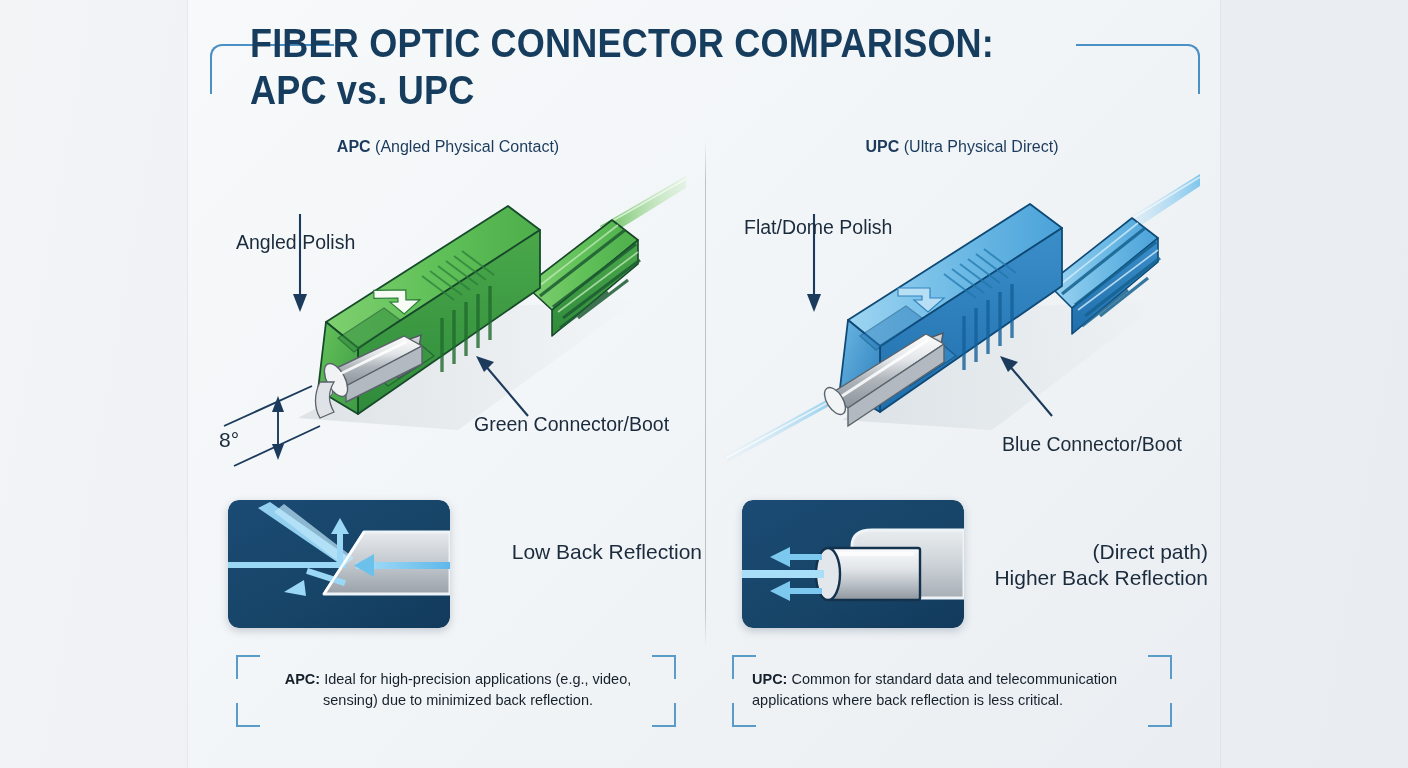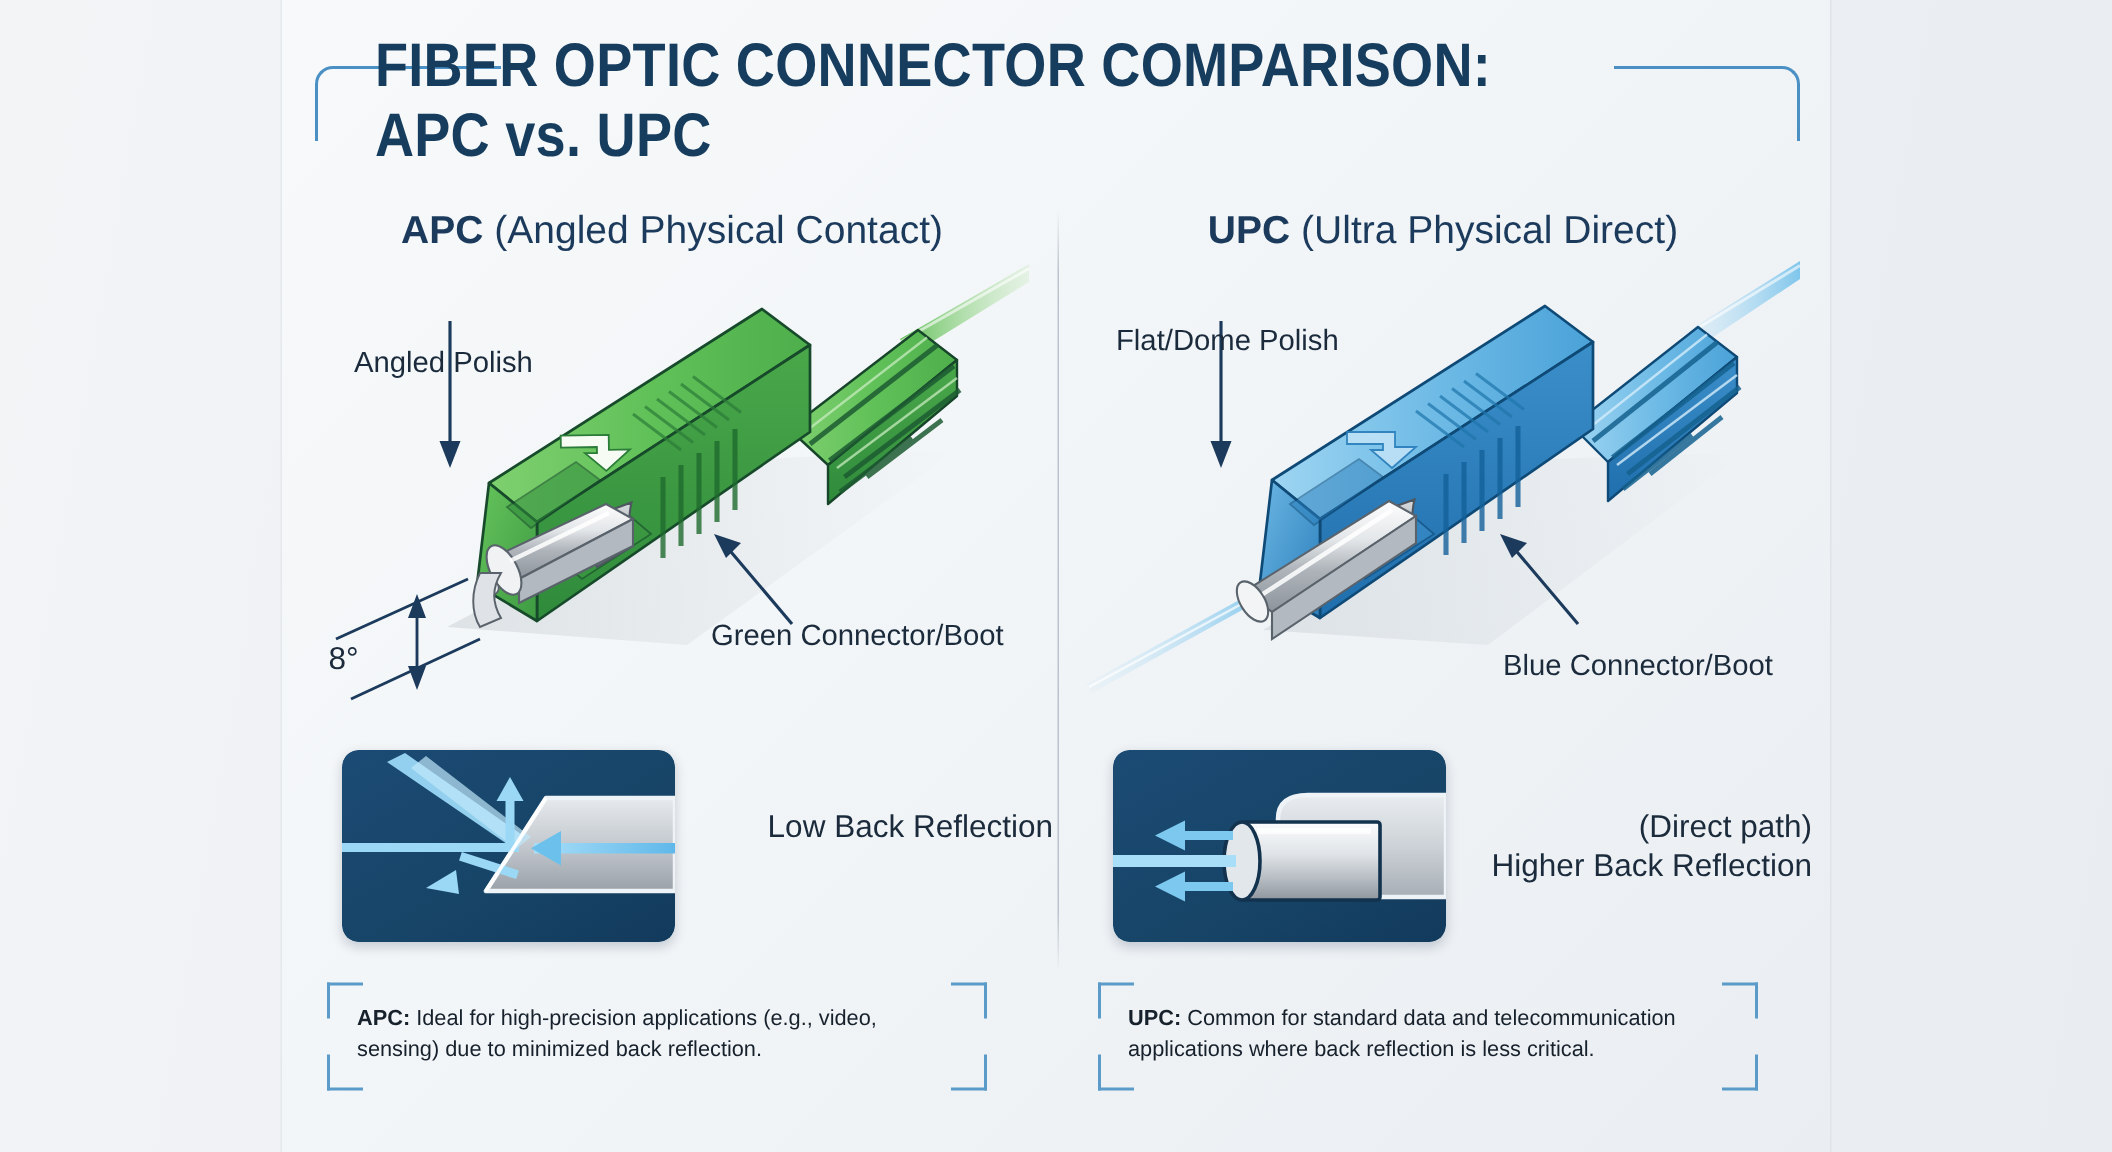"APC (Angled Physical Contact)" .col-header { font-size: 26px -> 16px }
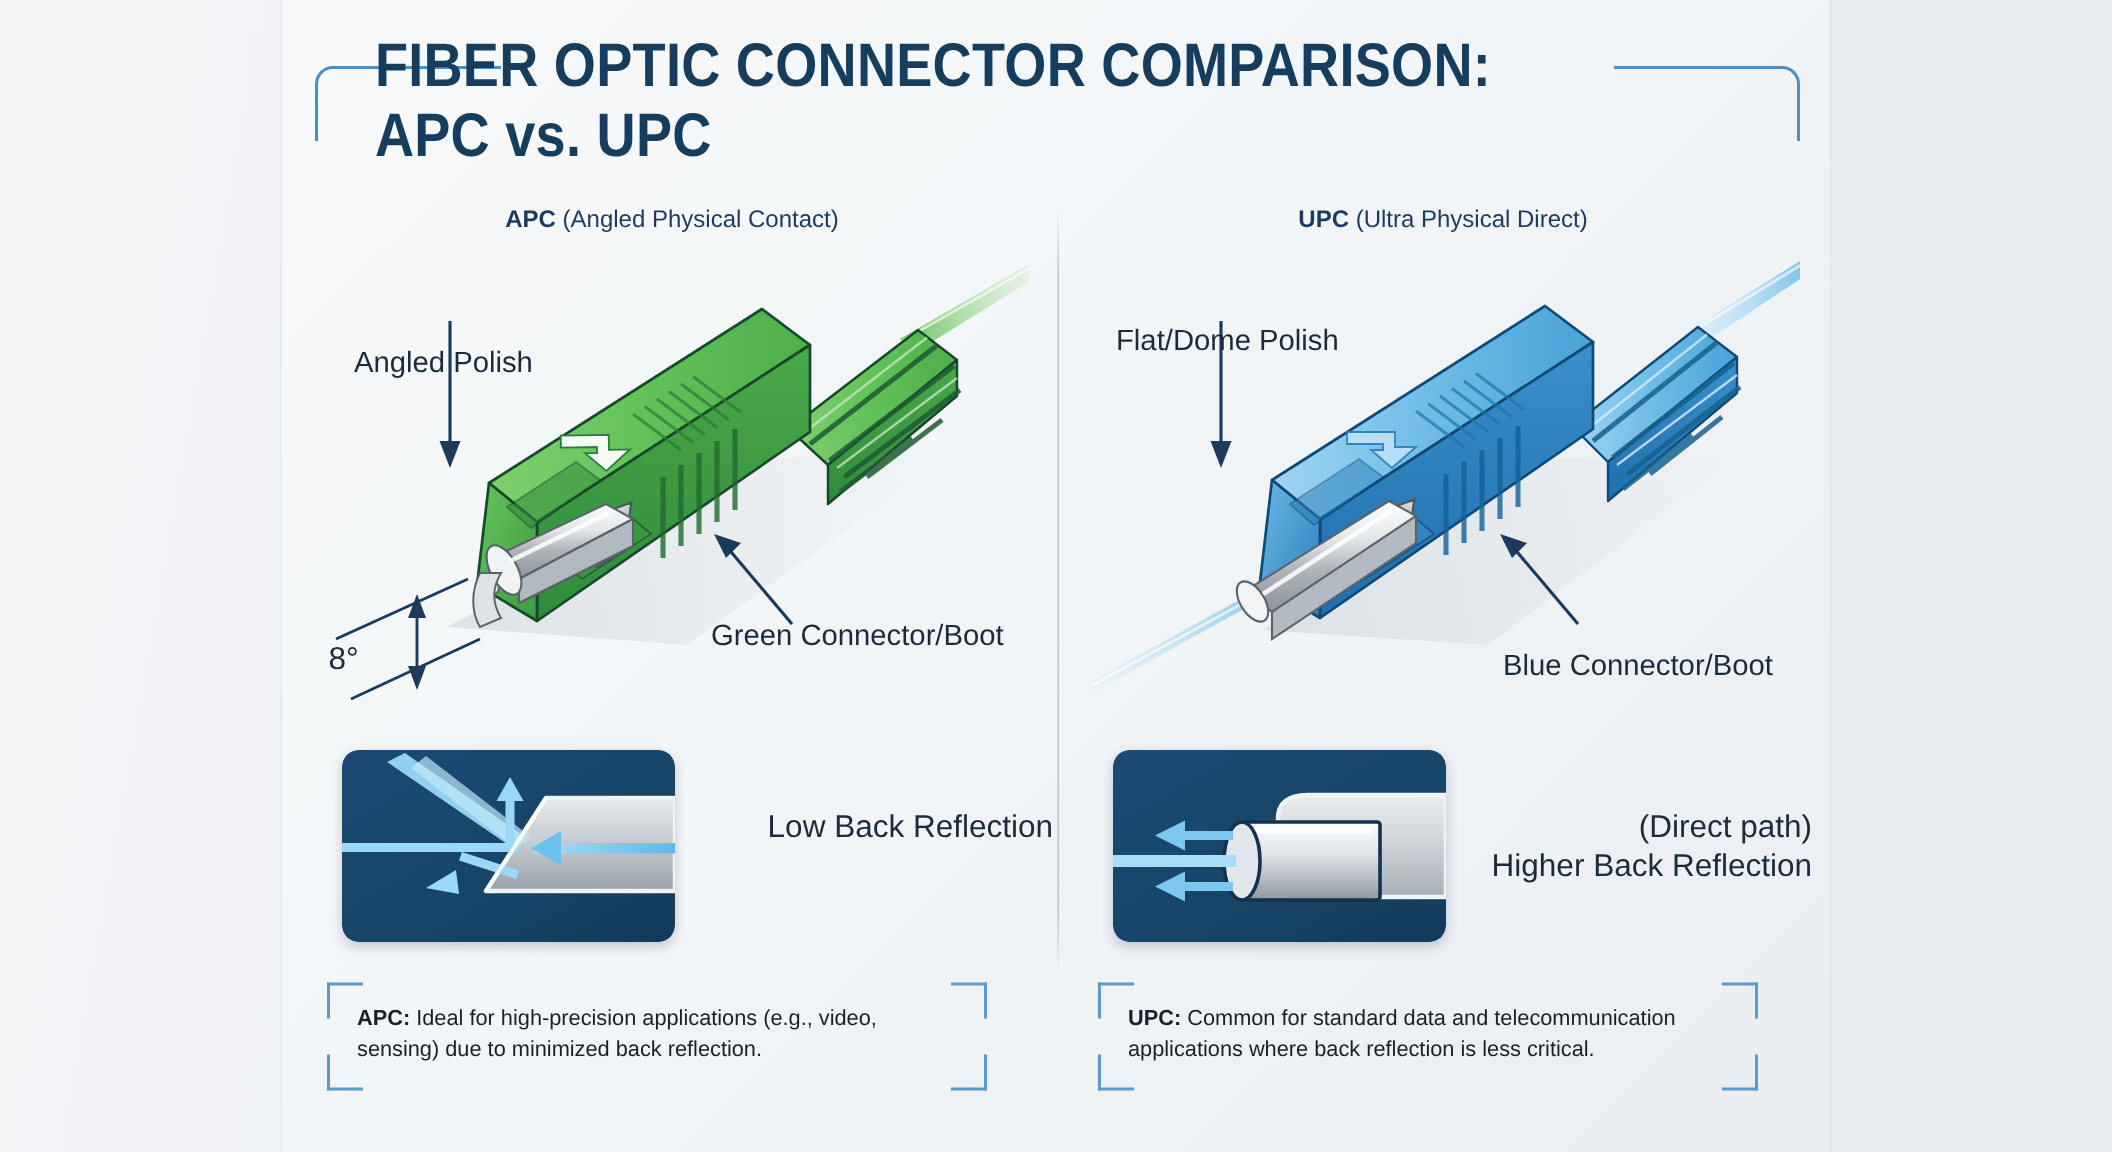"APC: Ideal for high-precision" #apc-foot { left: 218px -> 236px; text-align: none -> center }
